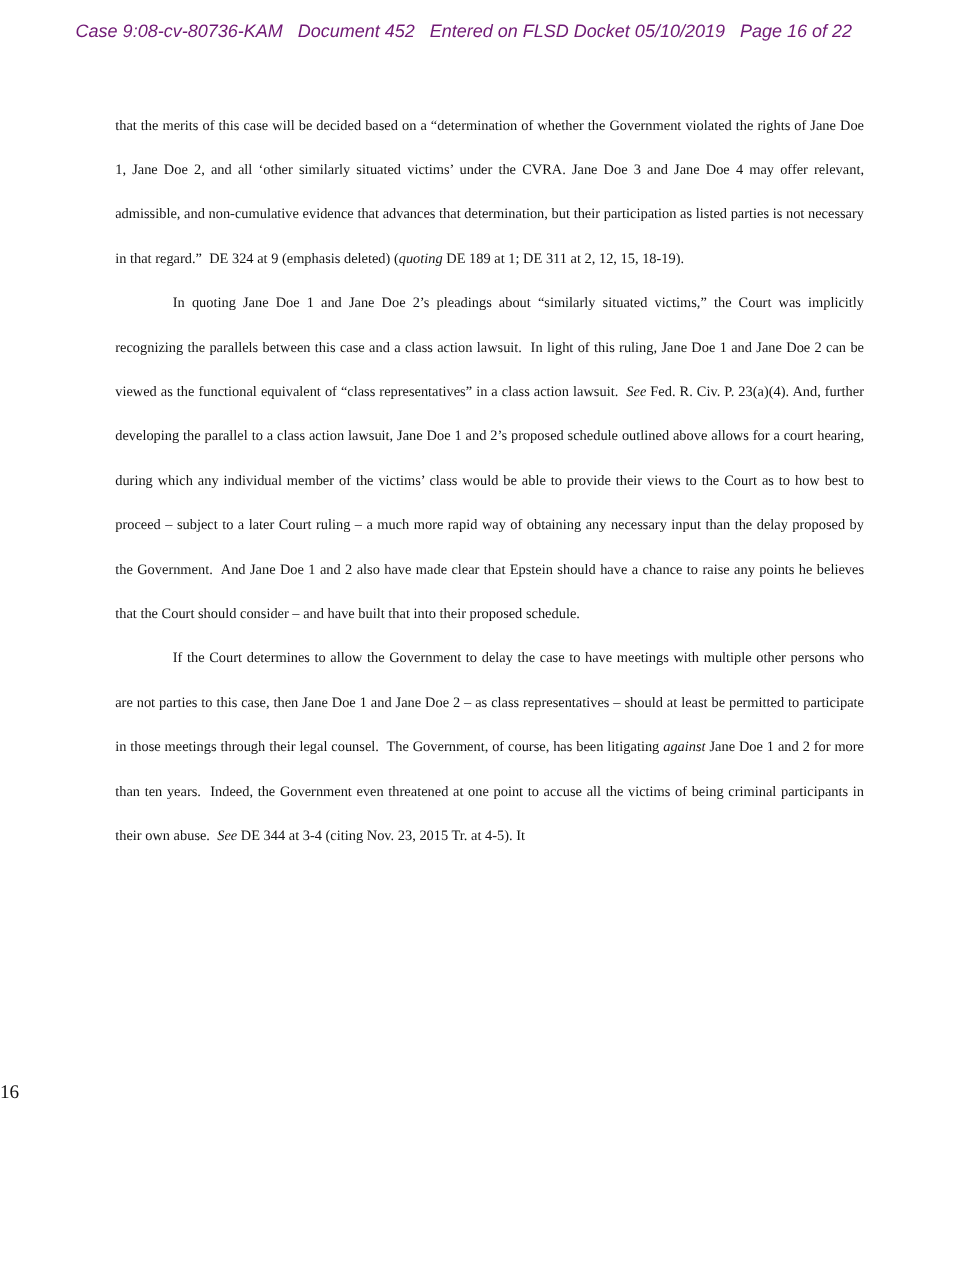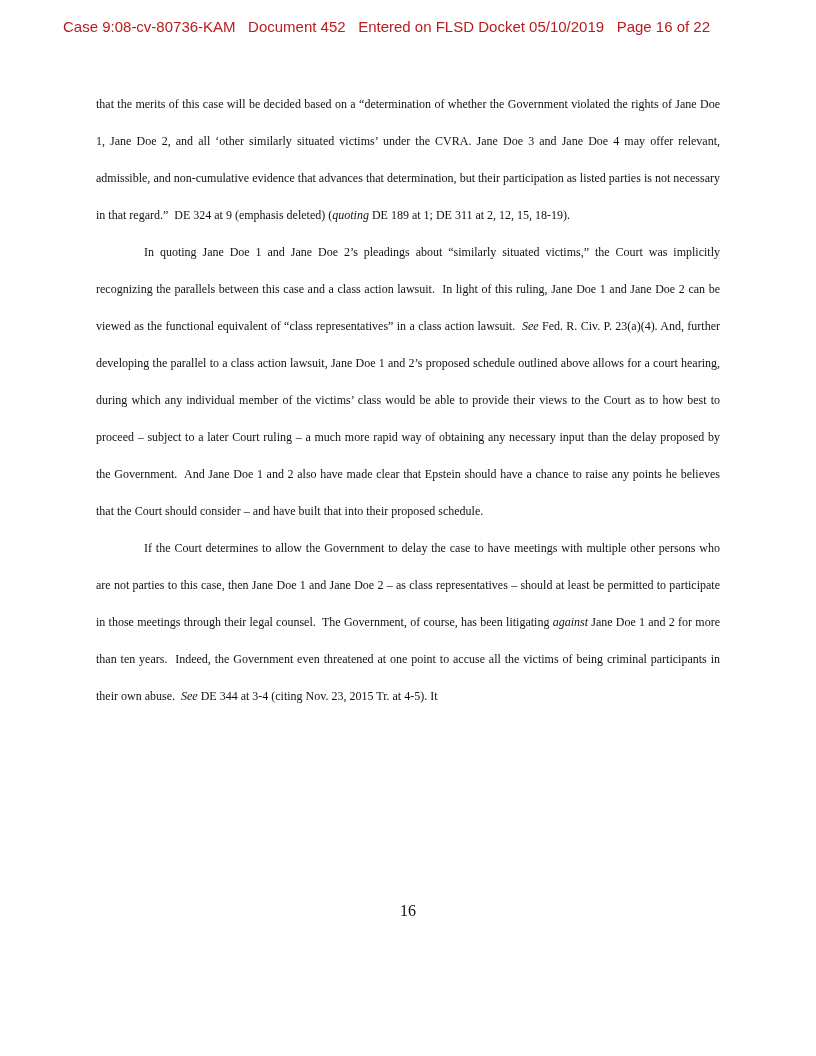"Case 9:08-cv-80736-KAM Document 452" header.docket-header { color: #b91c1c -> #701a75; font-style: none -> italic }
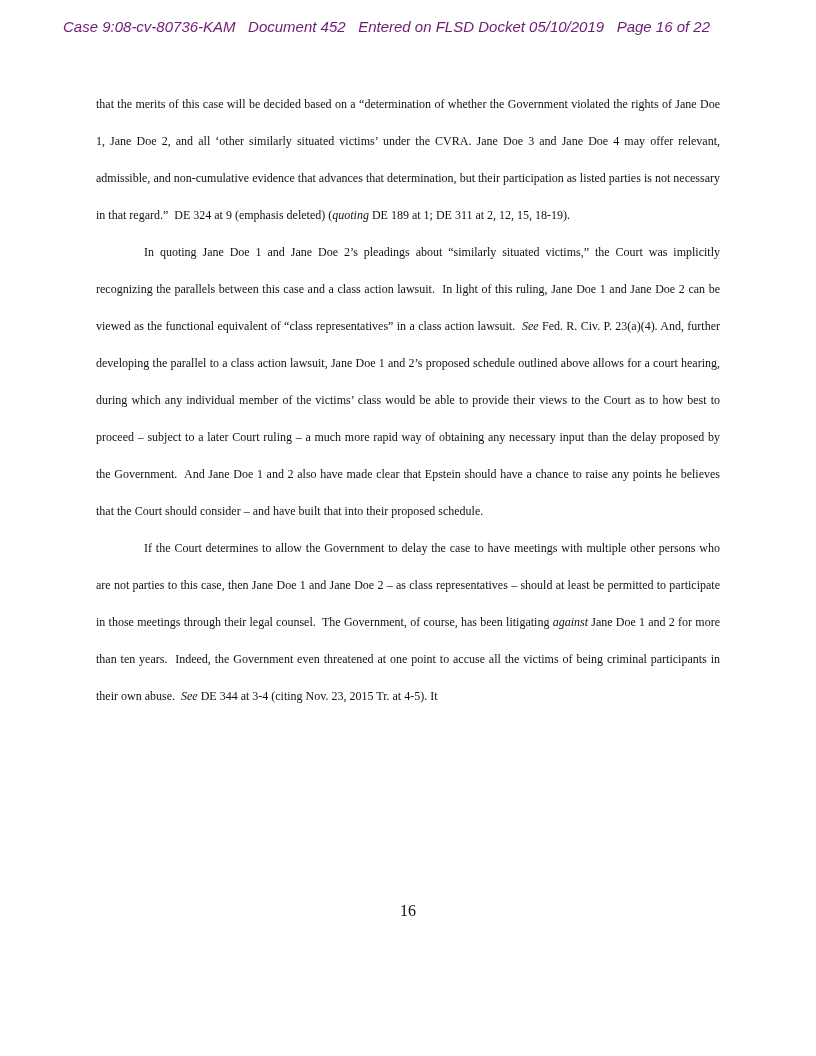"16" .page-number { text-align: center -> left }
